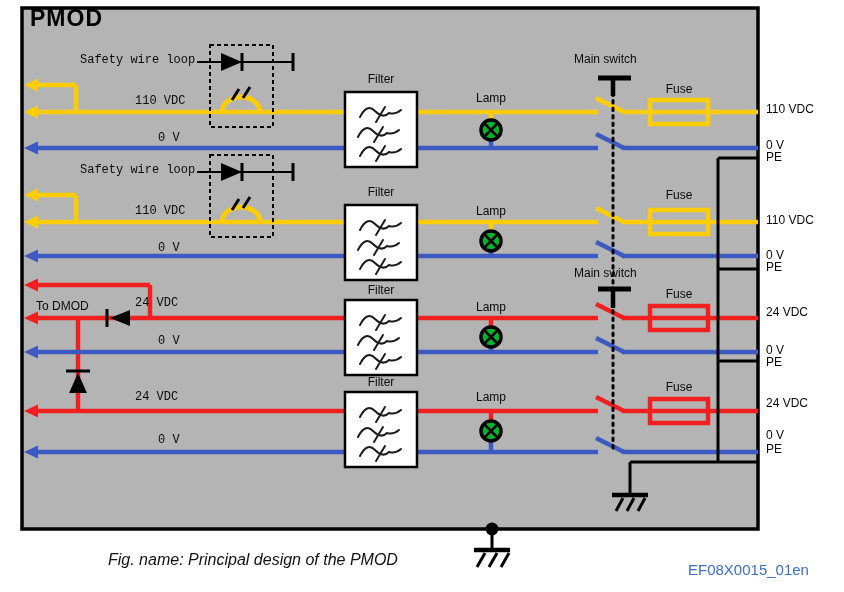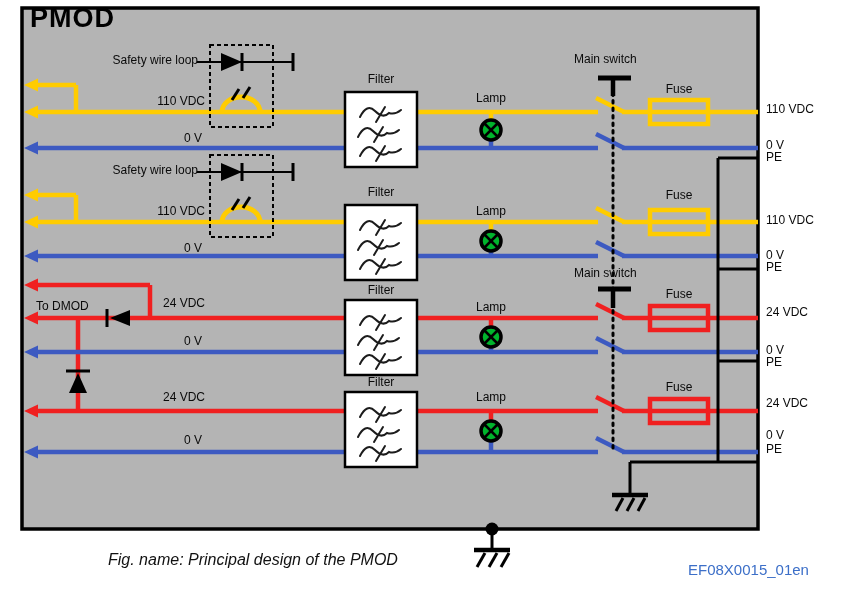"PMOD" .title { font-size: 27px -> 23px }
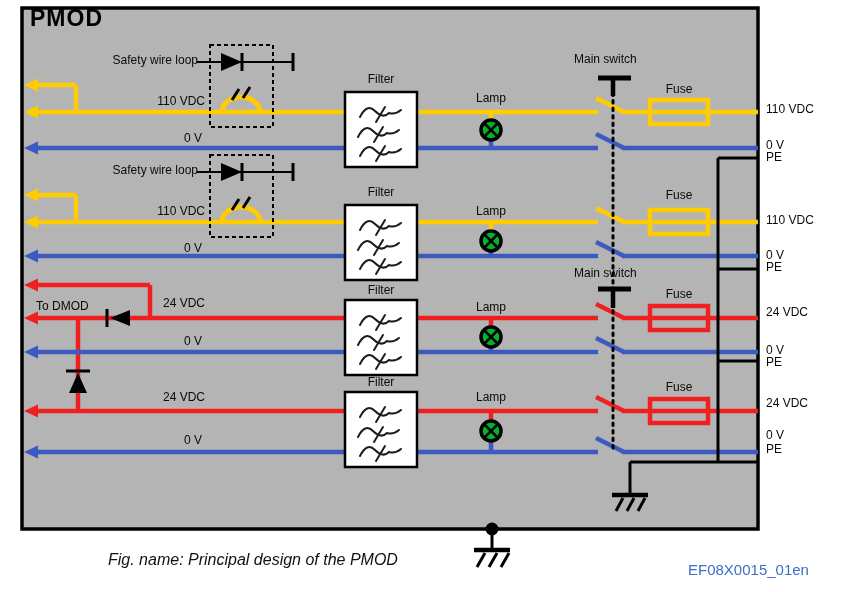"Safety wire loop" .ra { font-family: none -> Liberation Mono, monospace; text-align: right -> left }
